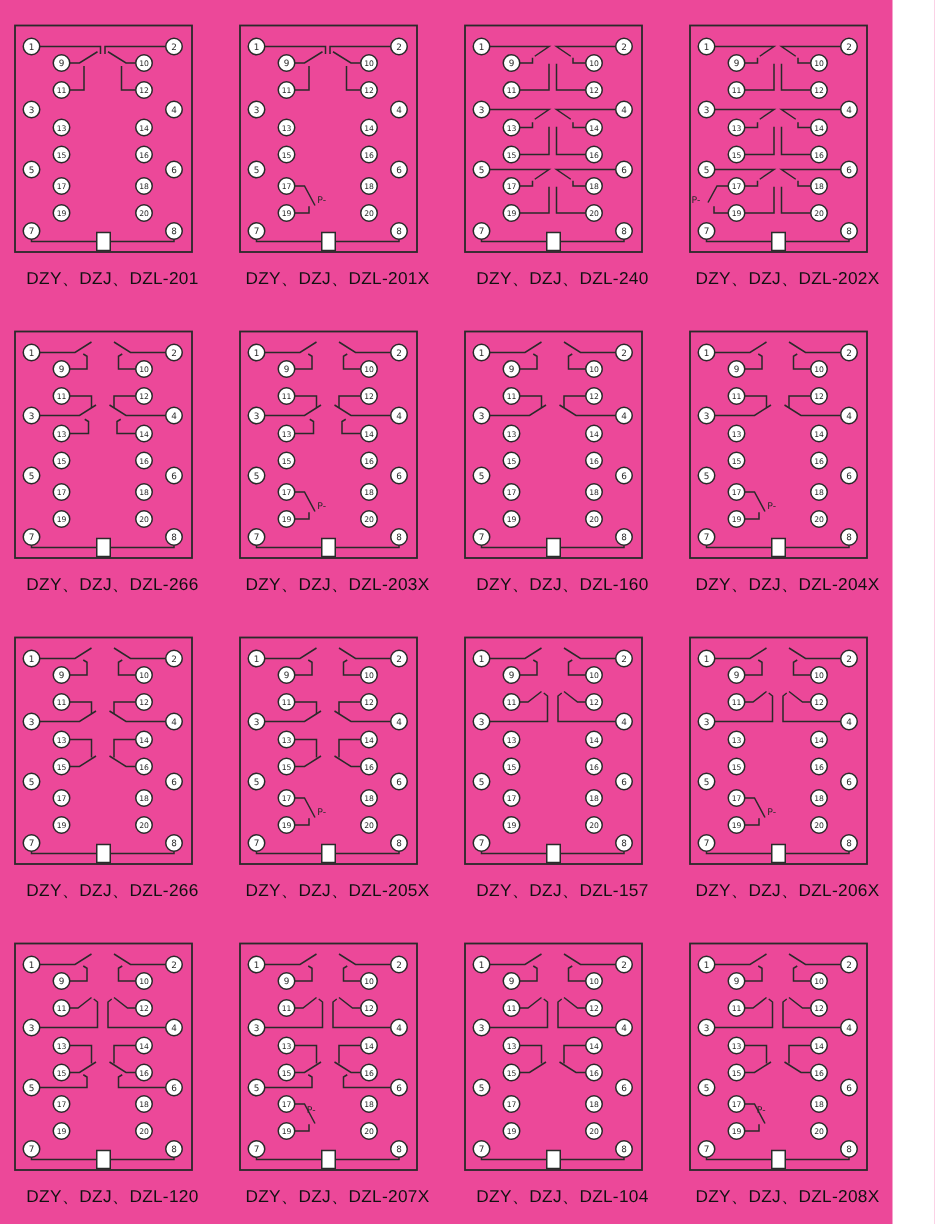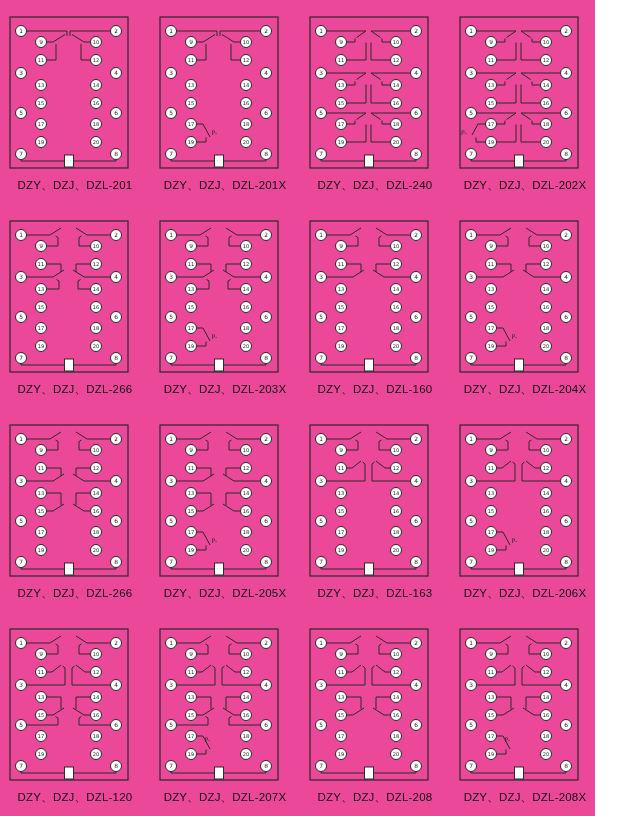"DZY、DZJ、DZL-163" figcaption { text: DZL-163 -> DZL-157 }
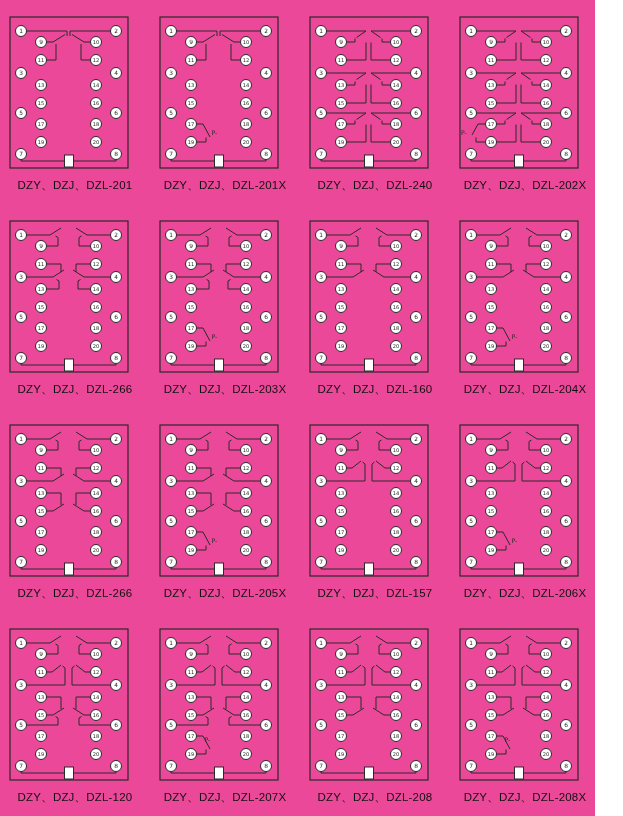"DZY、DZJ、DZL-208" figcaption { text: DZL-208 -> DZL-104 }
